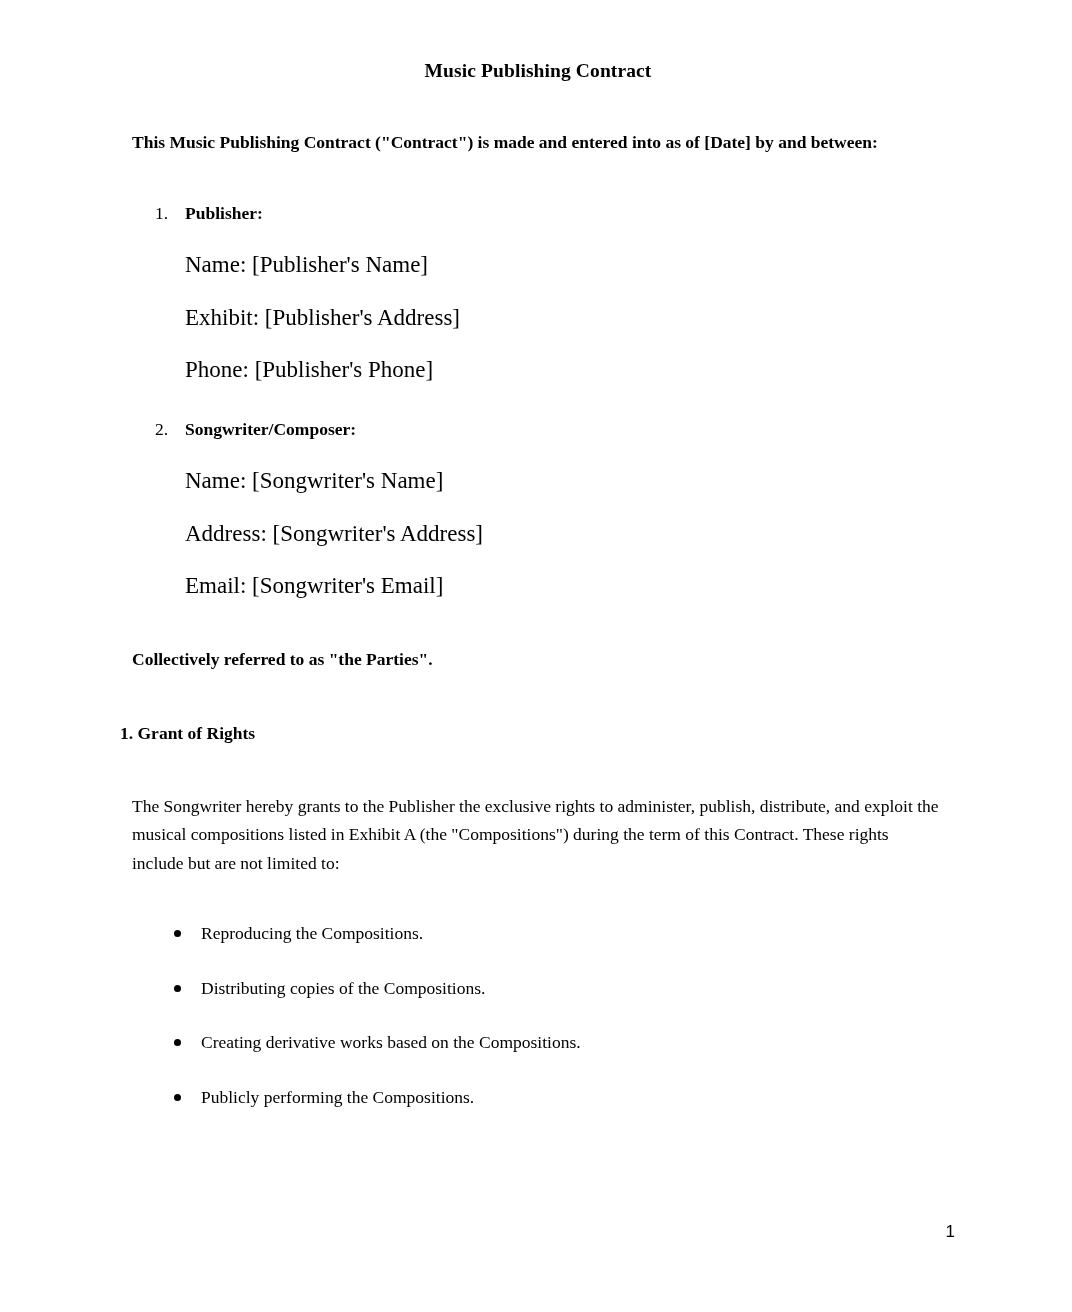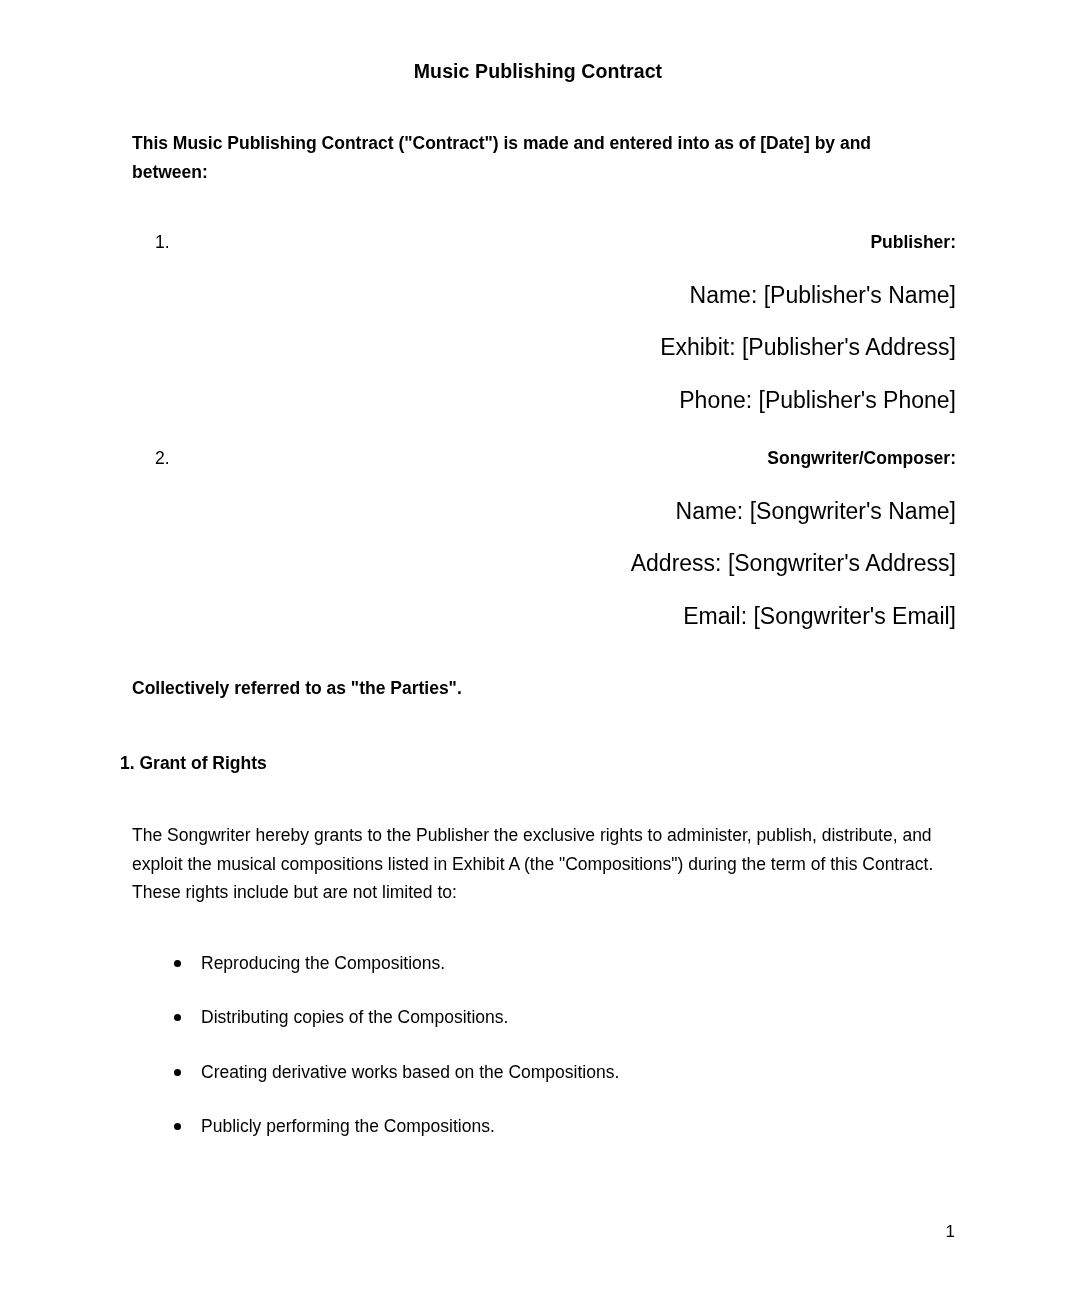"Music Publishing Contract" .content { font-family: none -> Liberation Serif, serif }
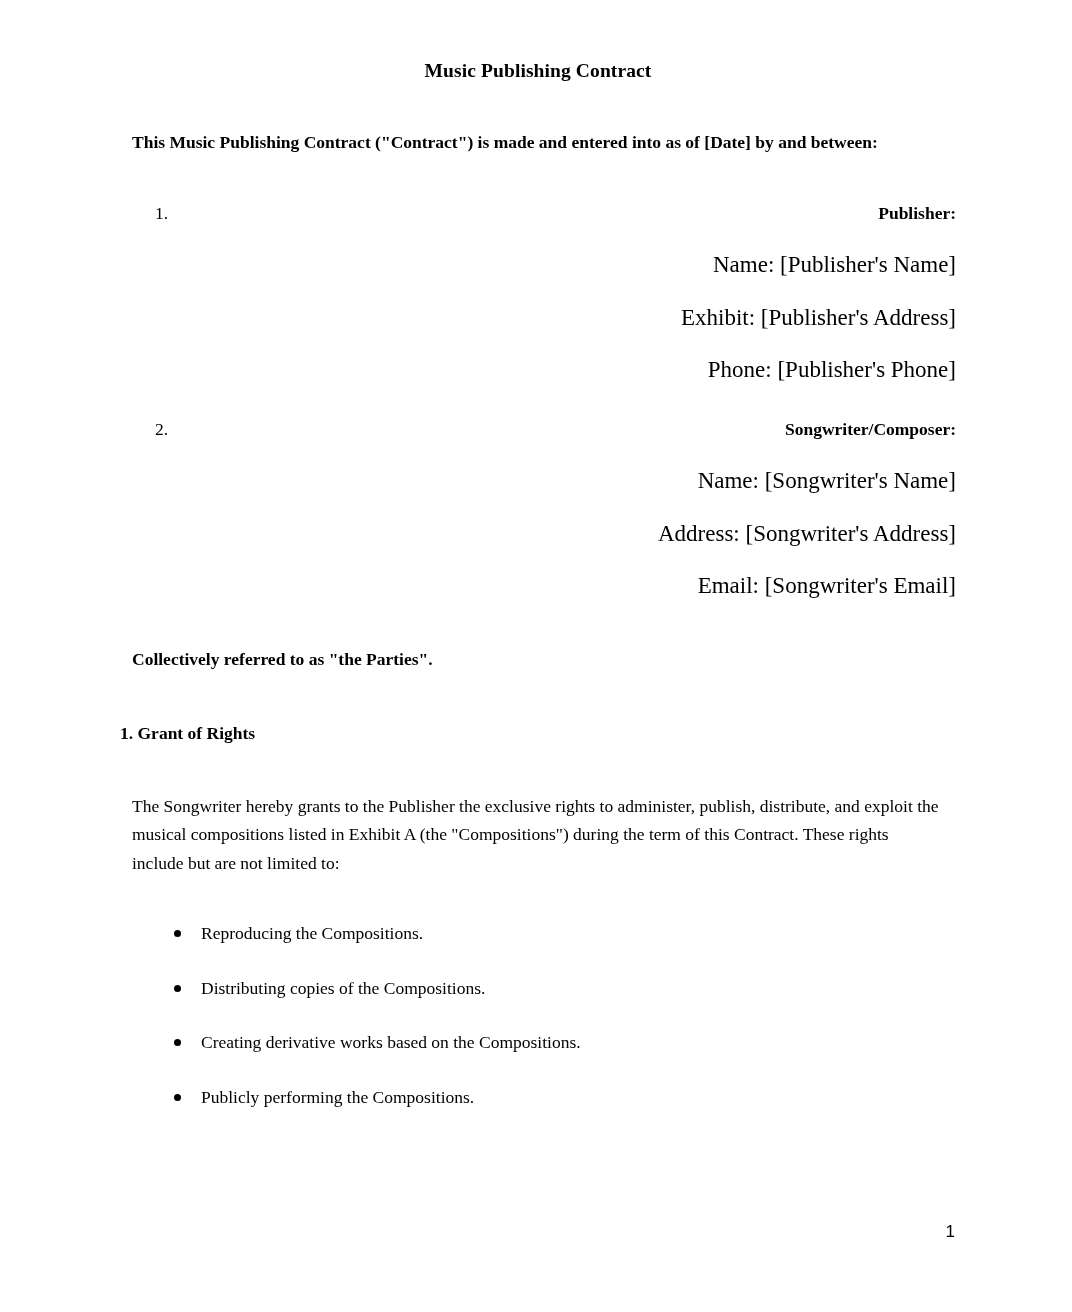"Publisher:" ol.party-list > li { text-align: right -> none }
